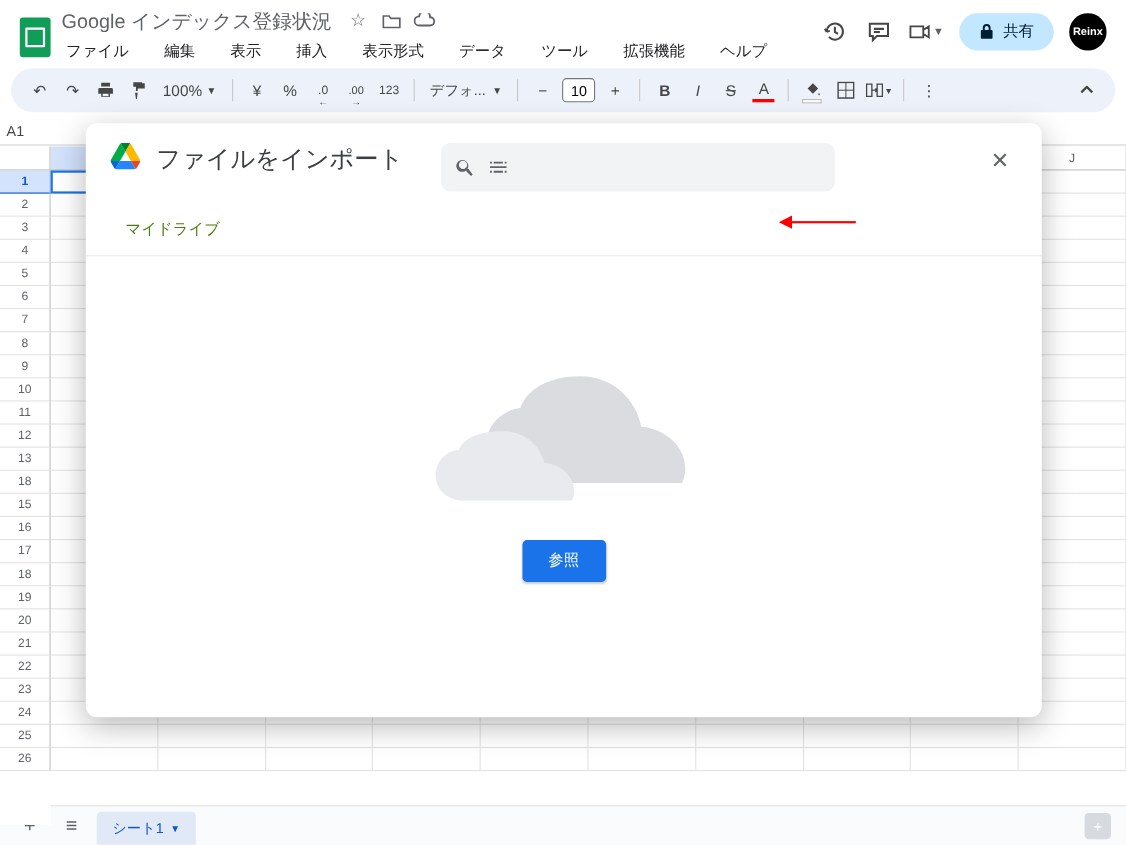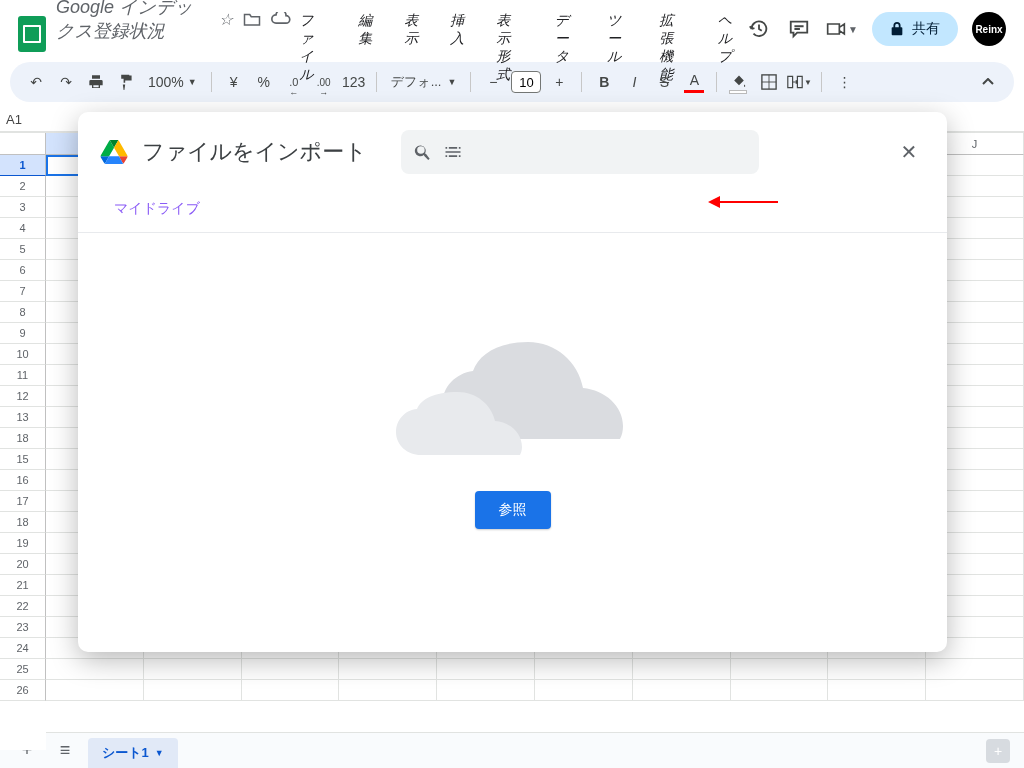"Google インデックス登録状況" .title-col { flex-direction: row -> column; font-style: italic -> none }
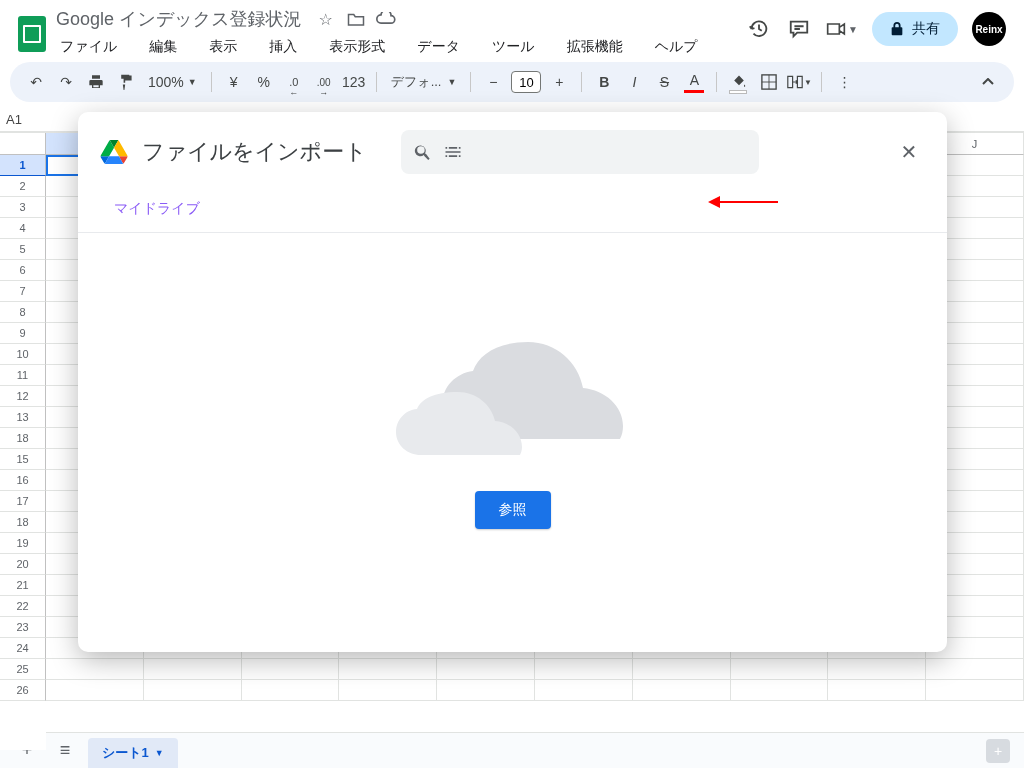"123" span.tb-btn { font-size: 14px -> 11px }
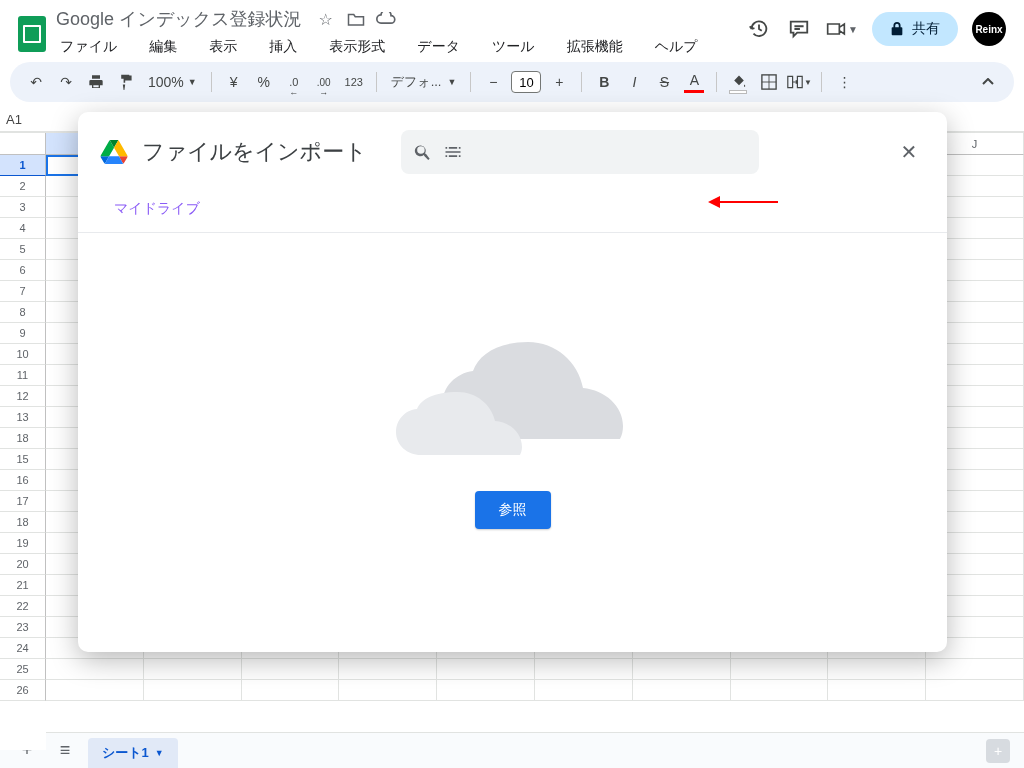"ファイルをインポート" .modal-head { align-items: center -> flex-start }
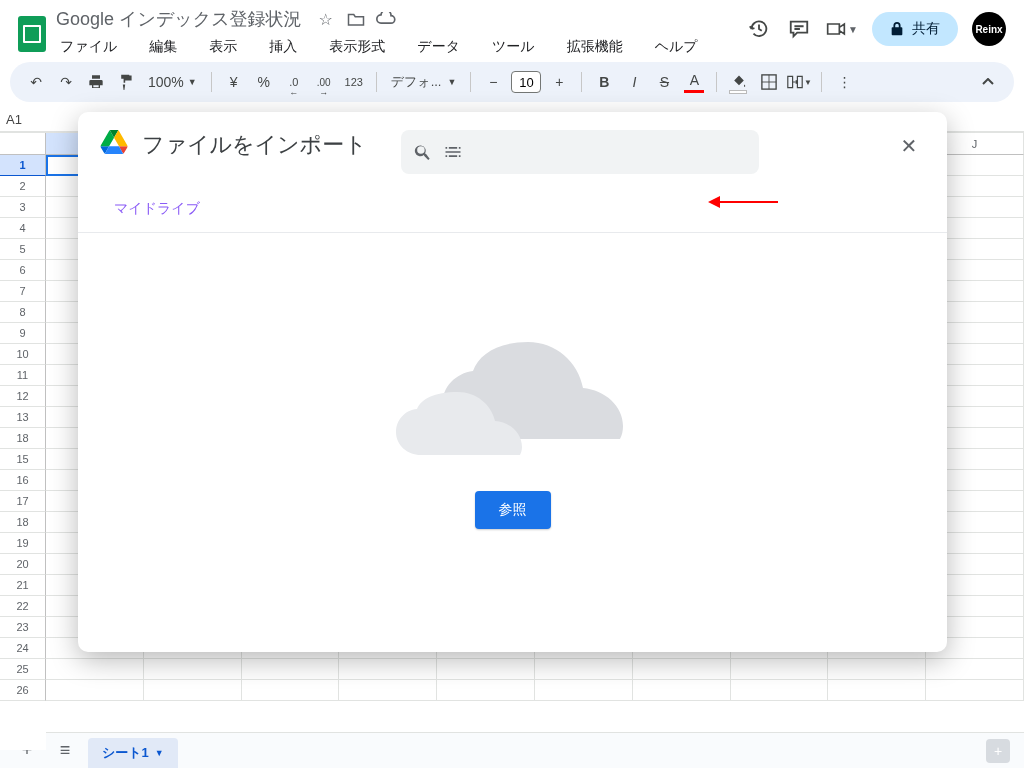"マイドライブ" .mtab { color: #8b5cf6 -> #4d7c0f }
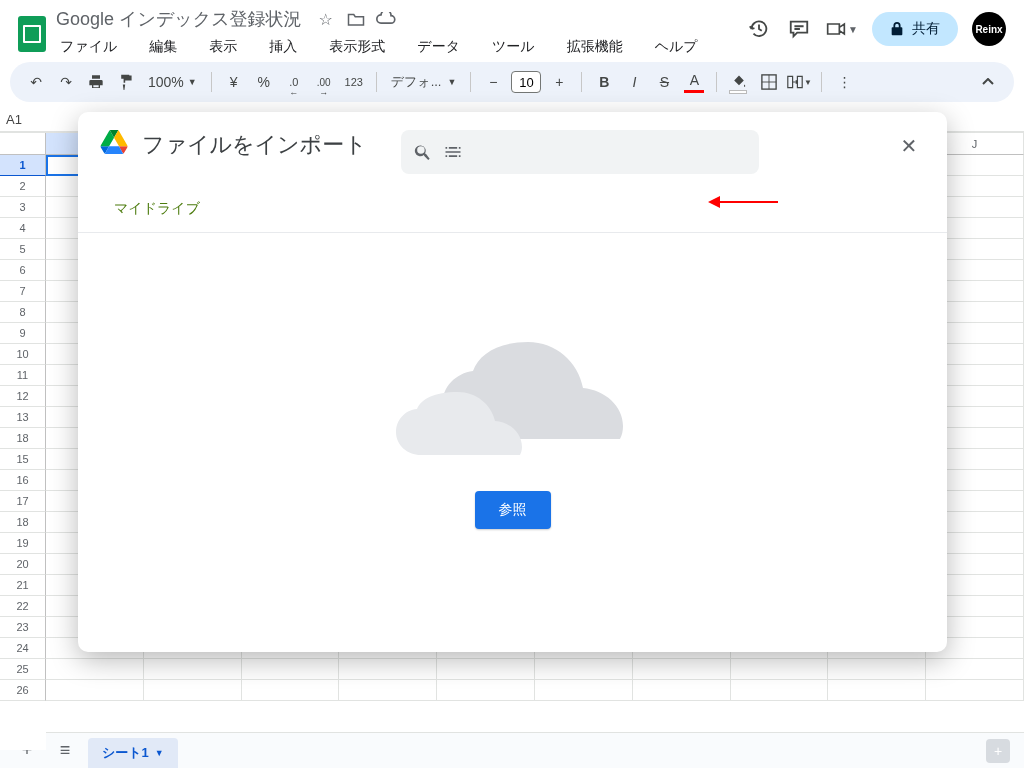"シート1" .sheet-tab { font-weight: bold -> none }
